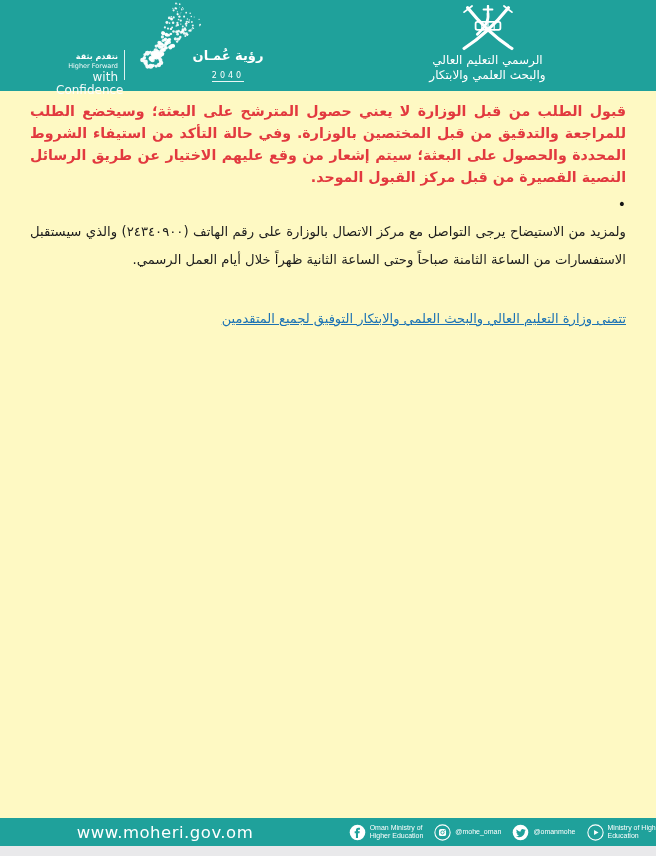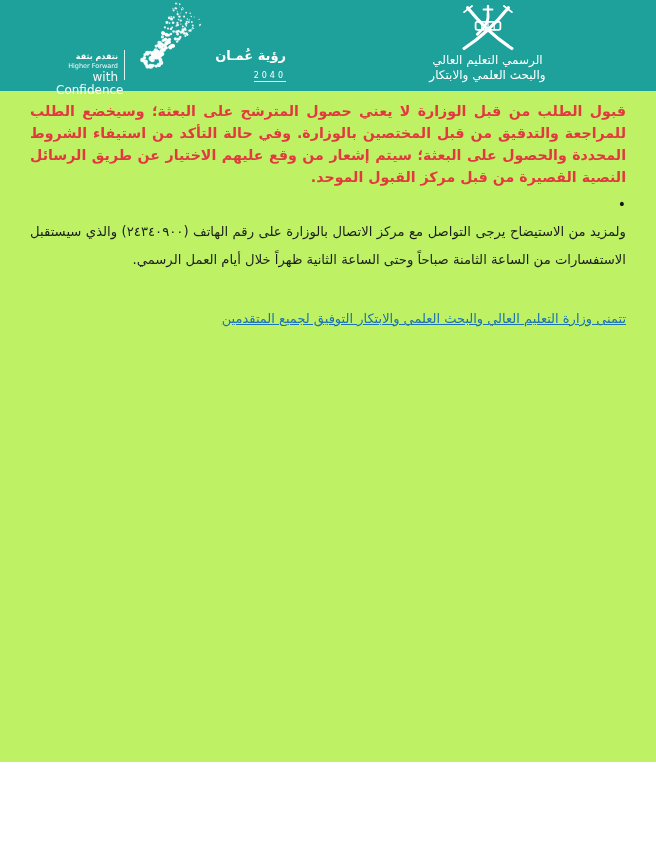"نتقدم بثقة" .page { background: #bef264 -> #fef9c3; height: 762px -> 856px }
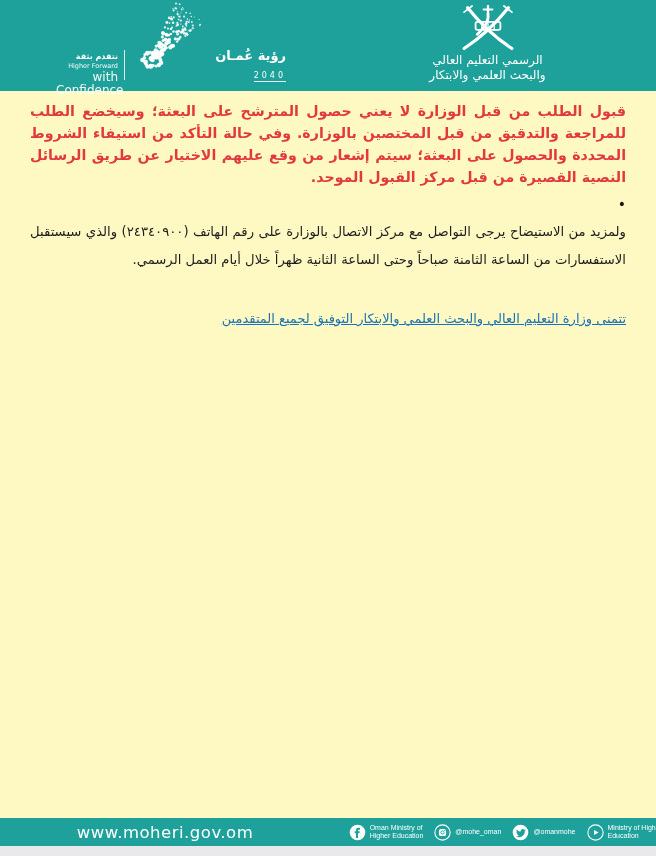"رؤية عُمـان" .v-word { left: 112px -> 96px; text-align: right -> center }
